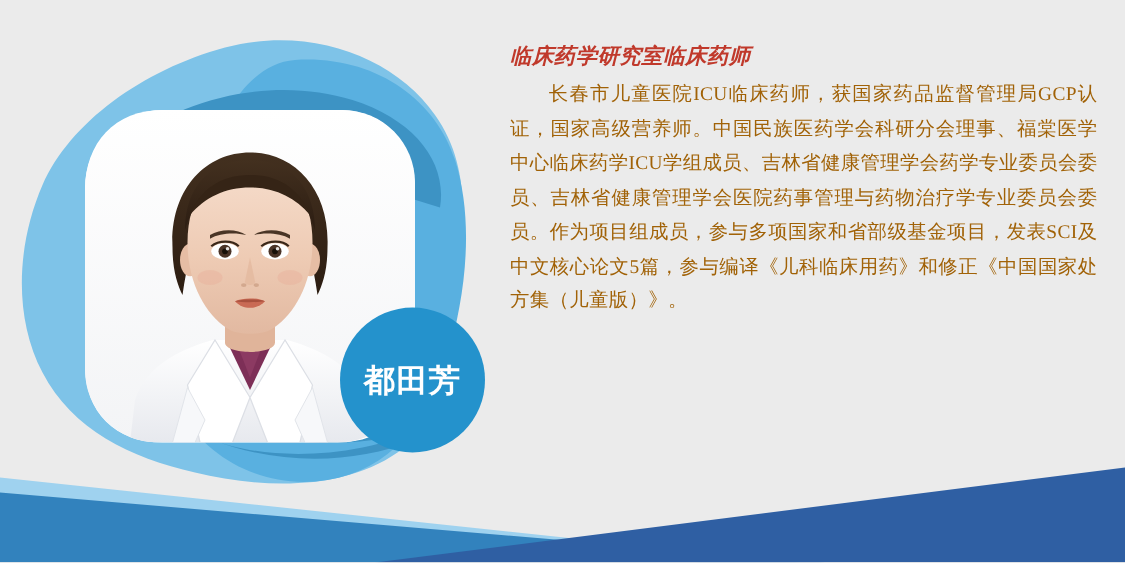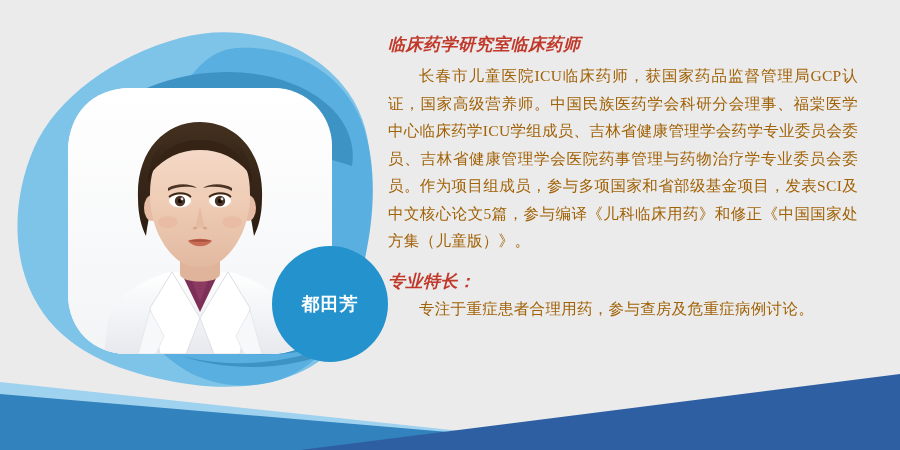"临床药学研究室临床药师" #content { left: 388px -> 408px }
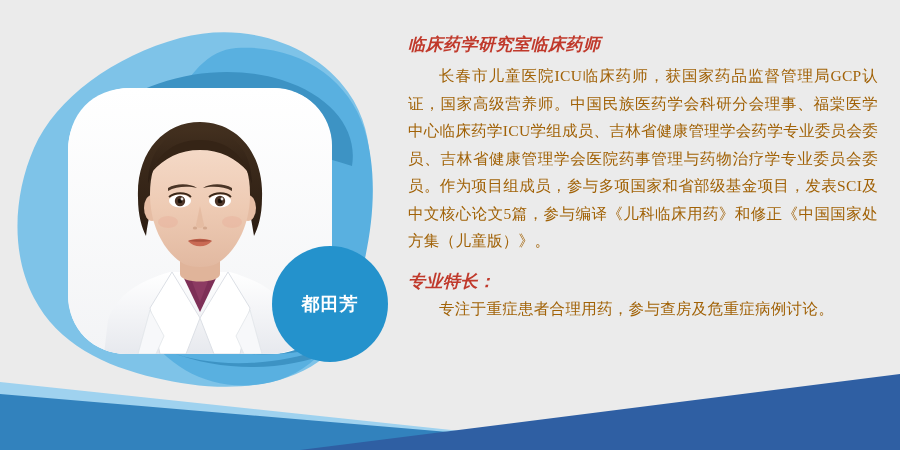"专业特长：" div { html: <div> <h2>专业特长：</h2> <p>专注于重症患者合理用药，参与查房及危重症病例讨论。</p> </div> -> none }
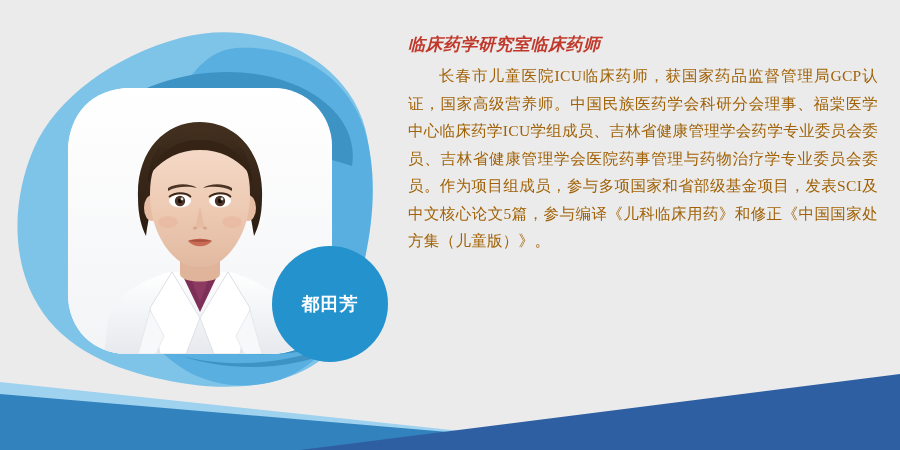"都田芳" #name-badge-text { font-size: 18px -> 25px }
